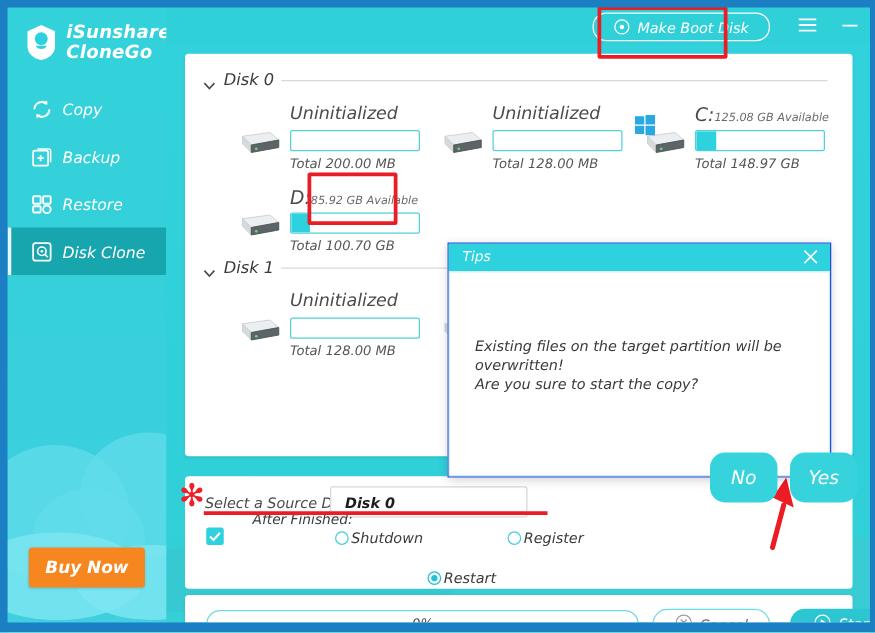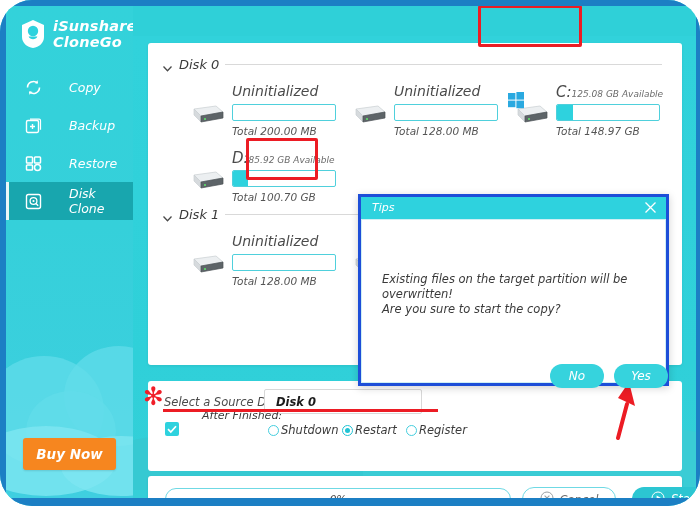"iSunshare" .app { border-radius: 32px -> none }
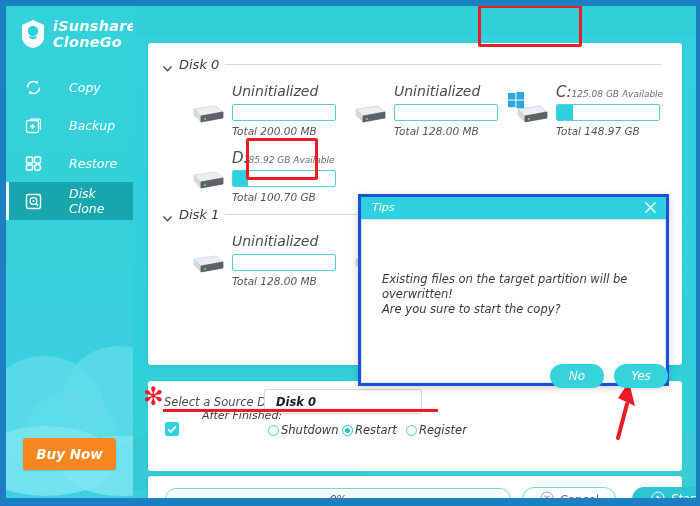"Make Boot Disk" div.titlebar { html: none -> <div> <div> <span> <svg> <circle></circle> <circle></circle> </svg> </span> <span>Make Boot Disk</span> </div> <div> <svg> <path></path> </svg> </div> <div> <svg> <path></path> </svg> </div> </div> }
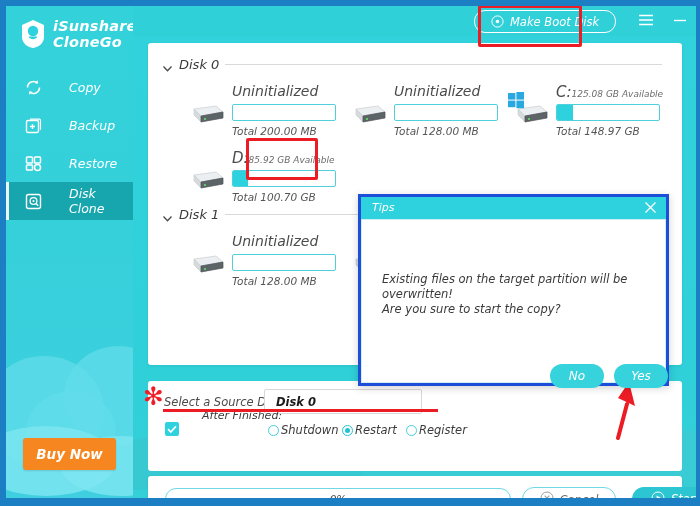"Copy" .nav-item { gap: 26px -> 7px }
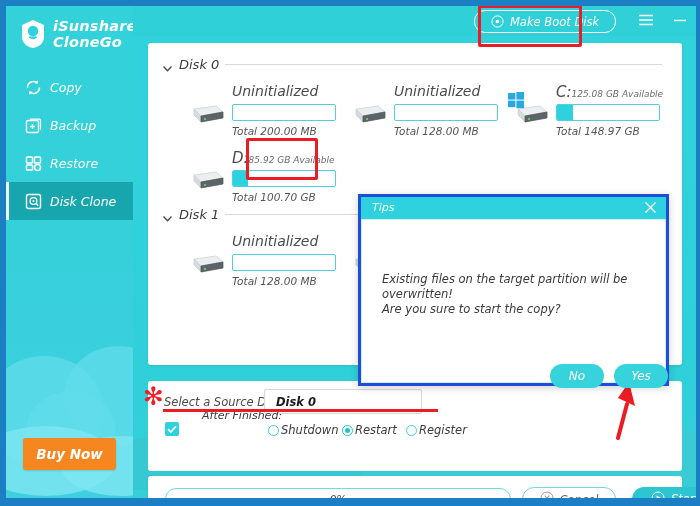"Tips" .dialog { border: 3px solid #1d4ed8 -> 1px solid #1d4ed8 }
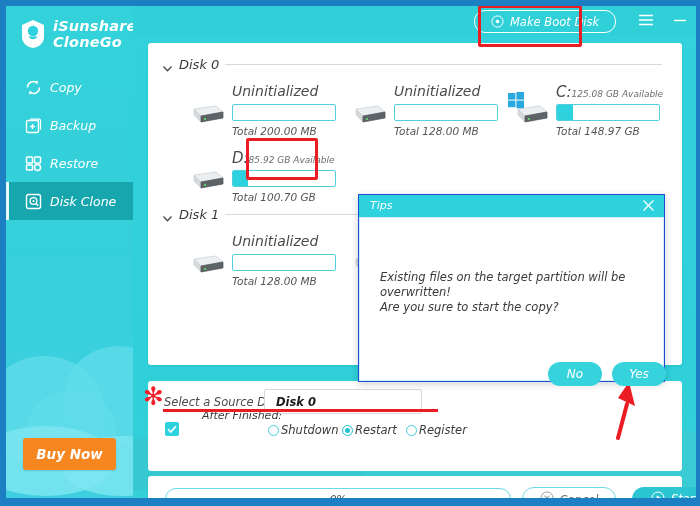"No" .dlg-btn { font-size: 12px -> 15px; height: 24px -> 40px; margin-left: none -> 20px }
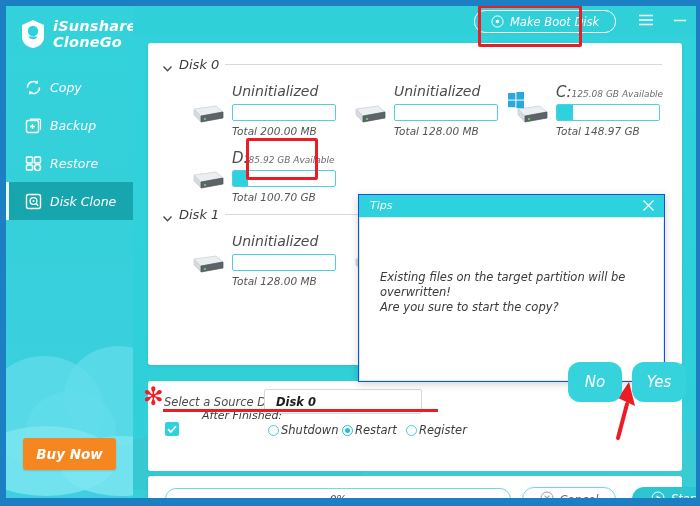"Restart" .r2 { margin-top: none -> 32px }
